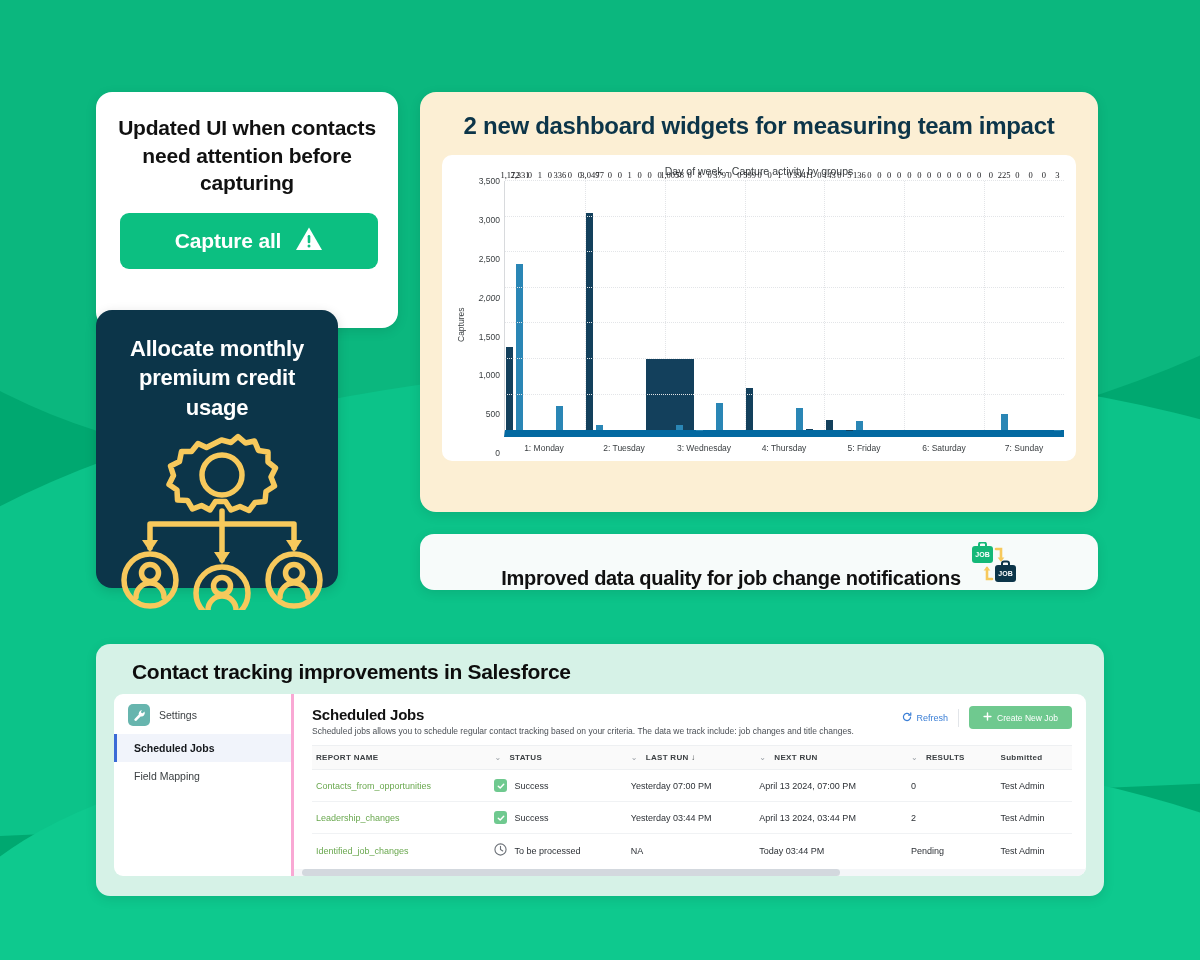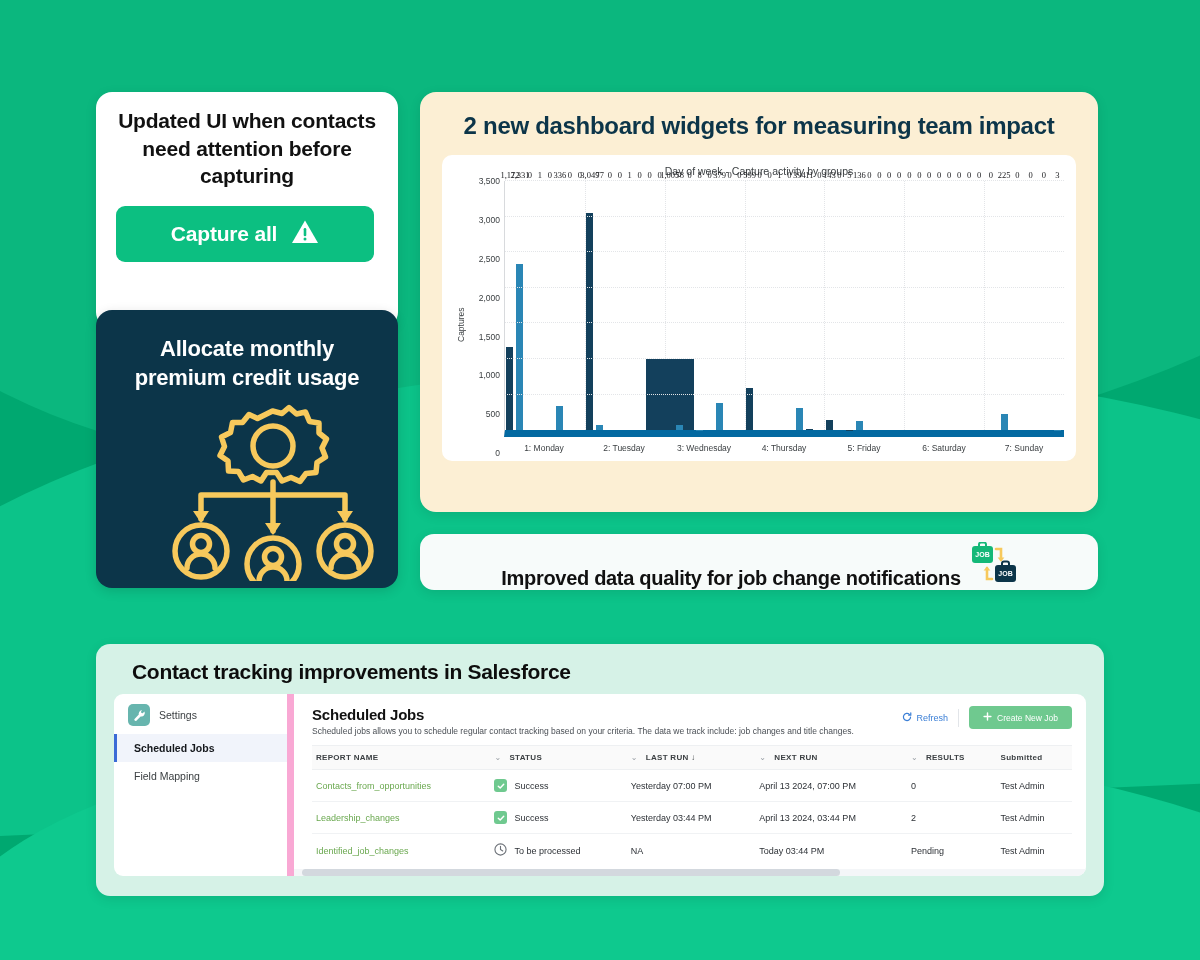"Updated UI when contacts need" #card-capture { align-items: flex-start -> flex-end; padding: 15px 20px 20px -> 22px 20px 20px }
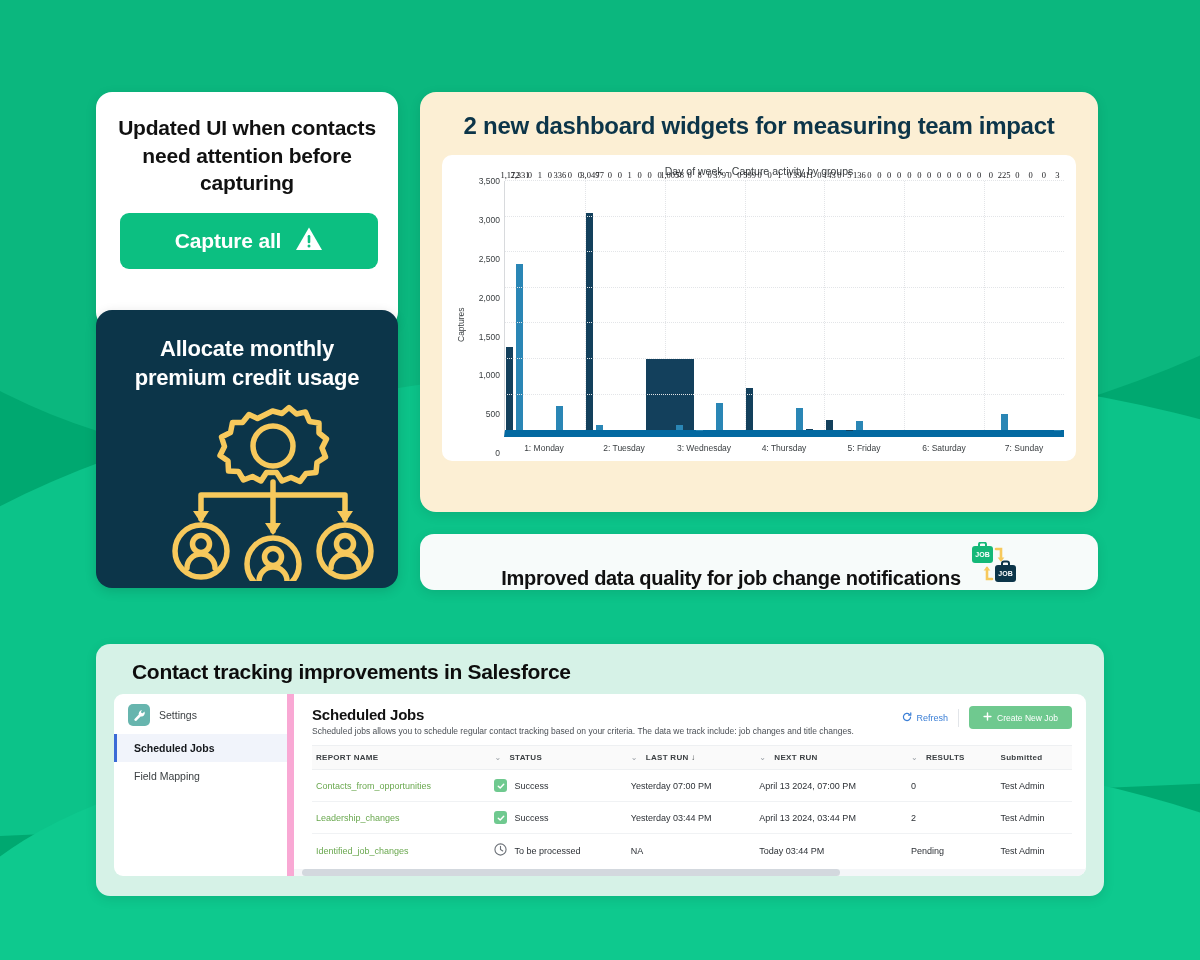"2,000" div.yt { font-style: none -> italic }
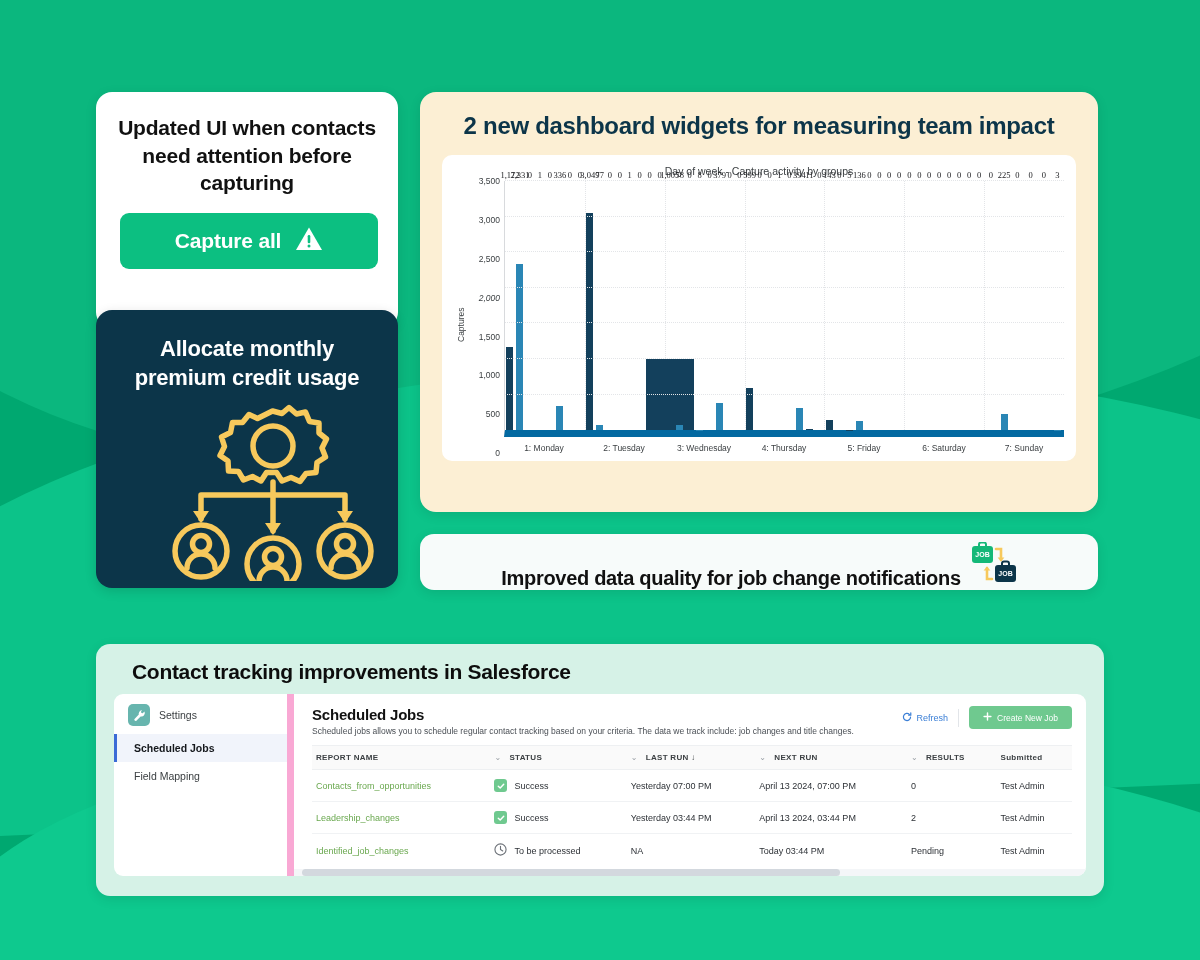"Allocate monthly premium credit usage" #card-allocate { align-items: flex-end -> flex-start; width: 302px -> 242px }
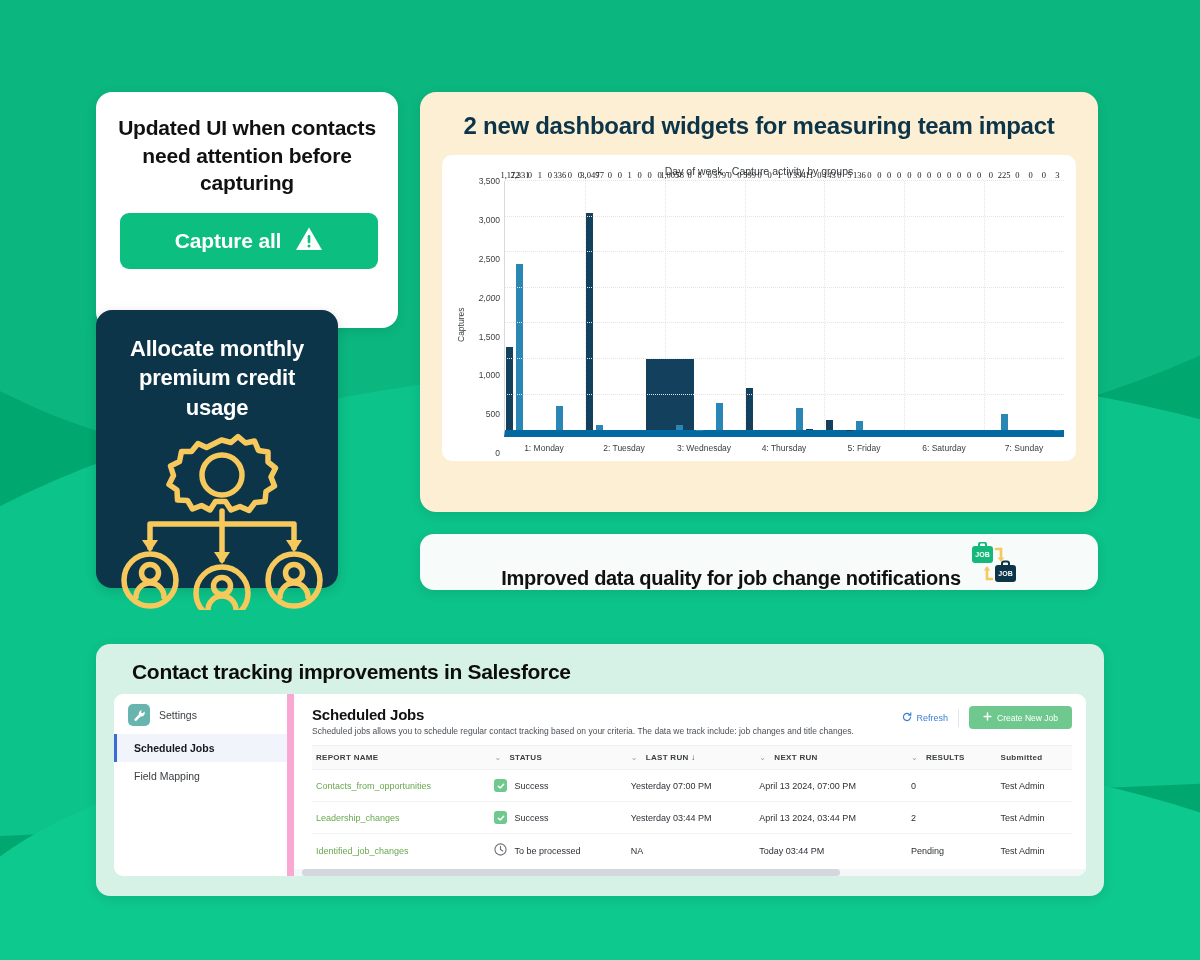"Settings" #sf-sidebar { border-right: 7px solid #f9a8d4 -> 3px solid #f9a8d4 }
